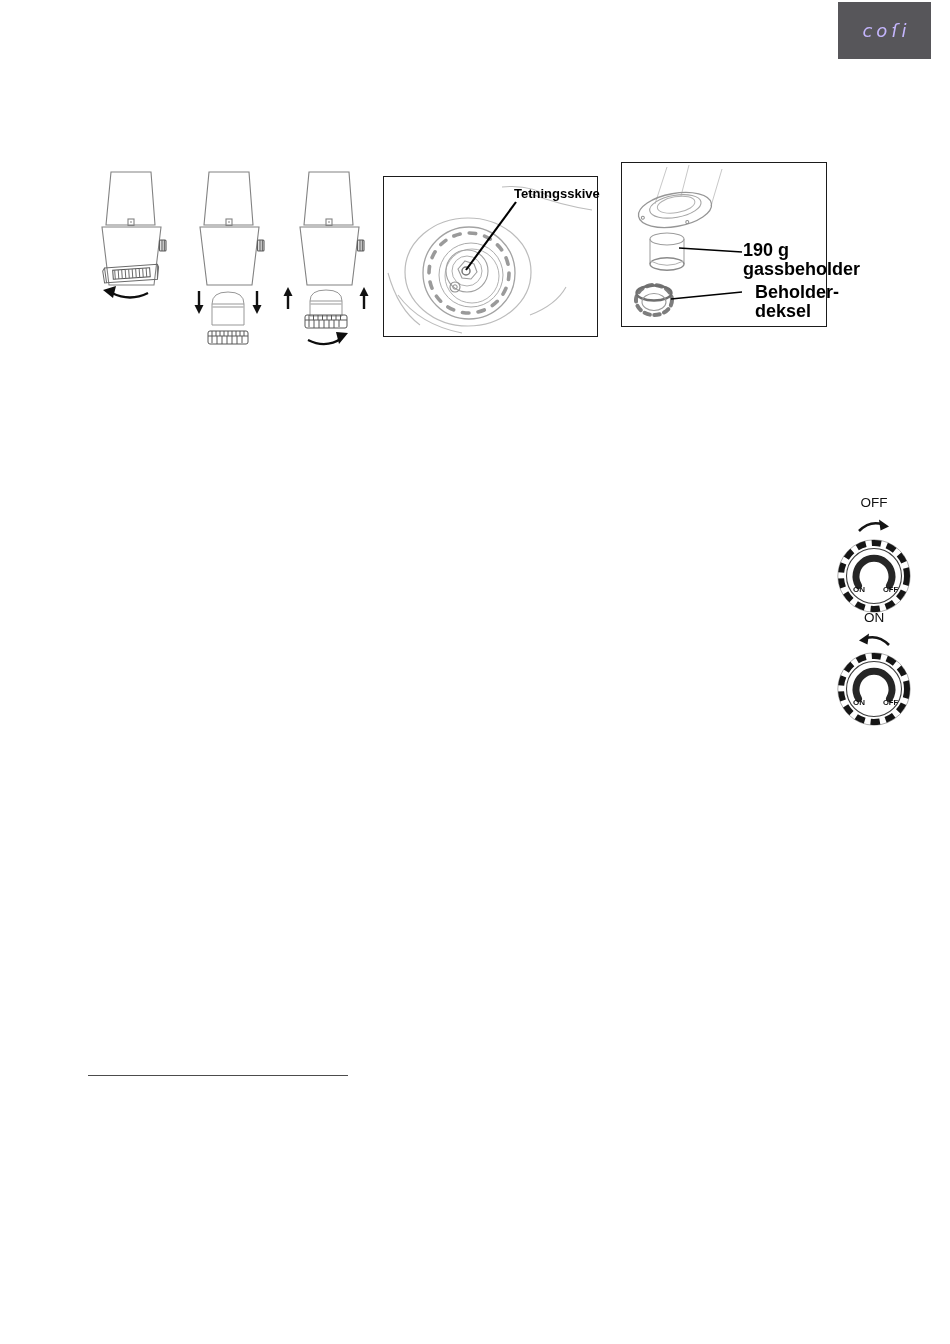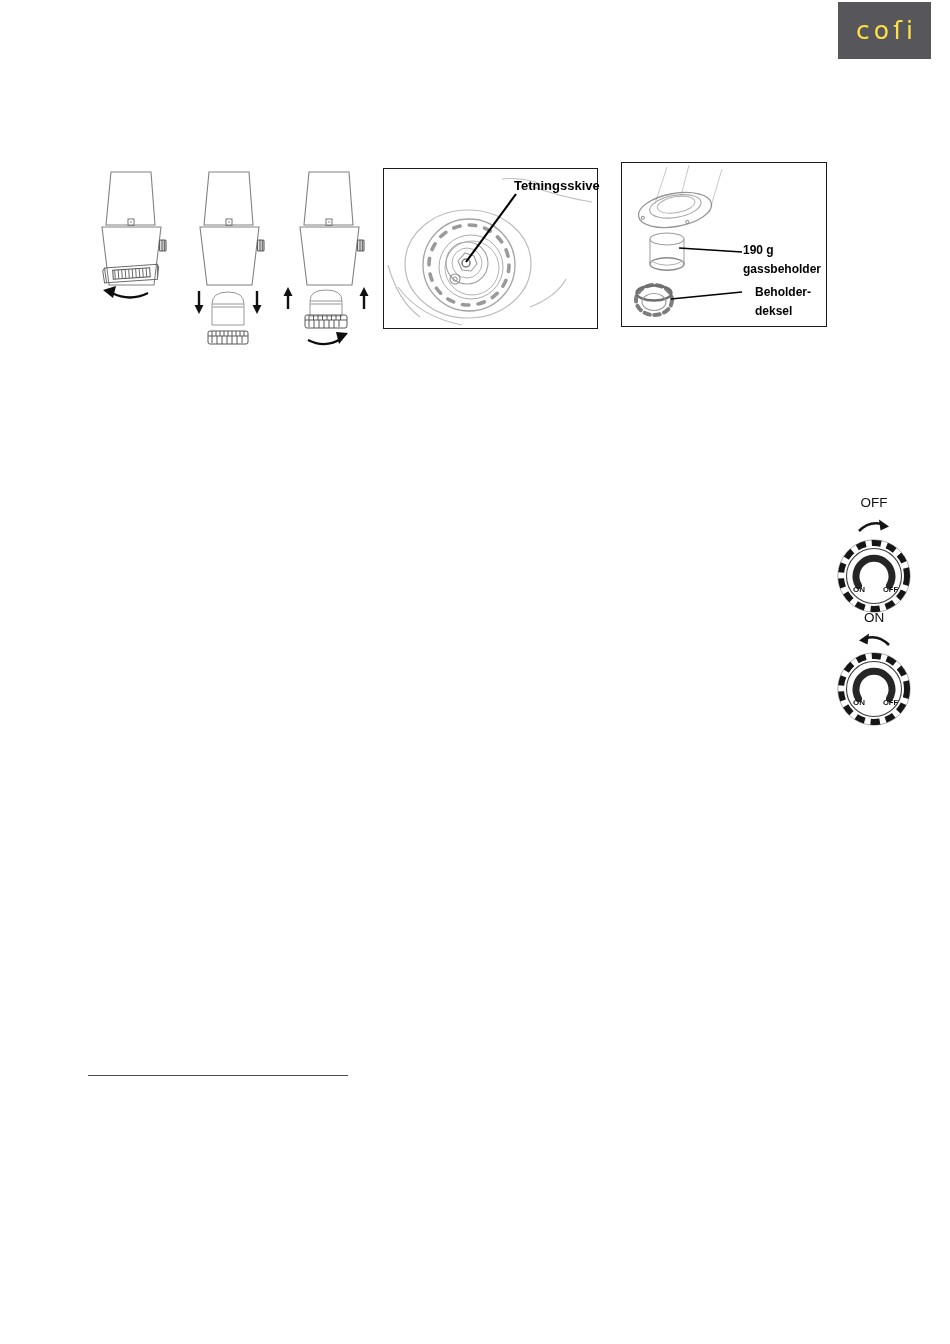"coſi" .logo span { color: #fde047 -> #c4b5fd; font-size: 25px -> 18px; font-style: none -> italic }
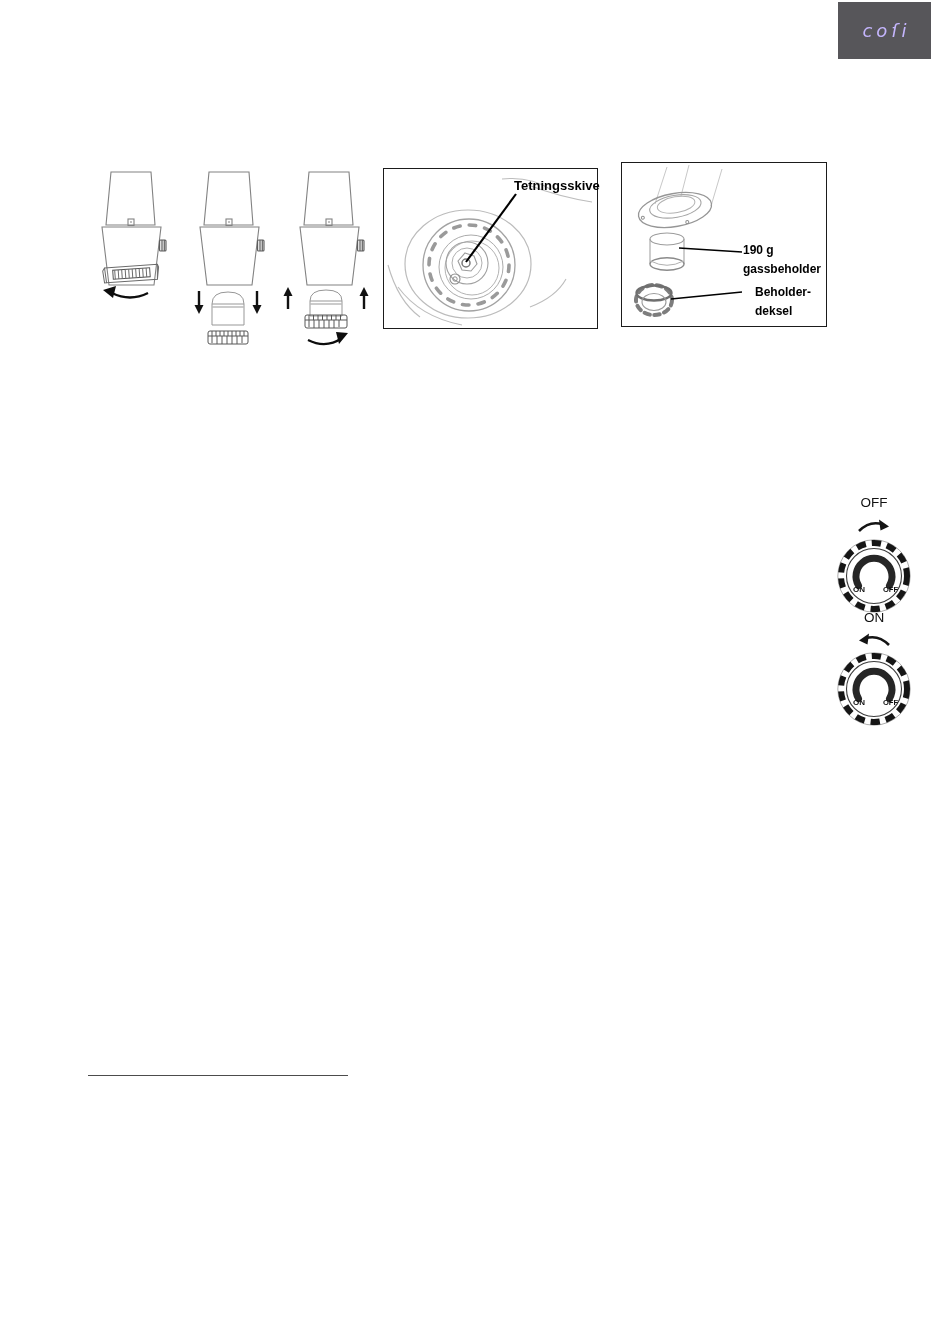"Tetningsskive" div.abs { top: 168px -> 176px }
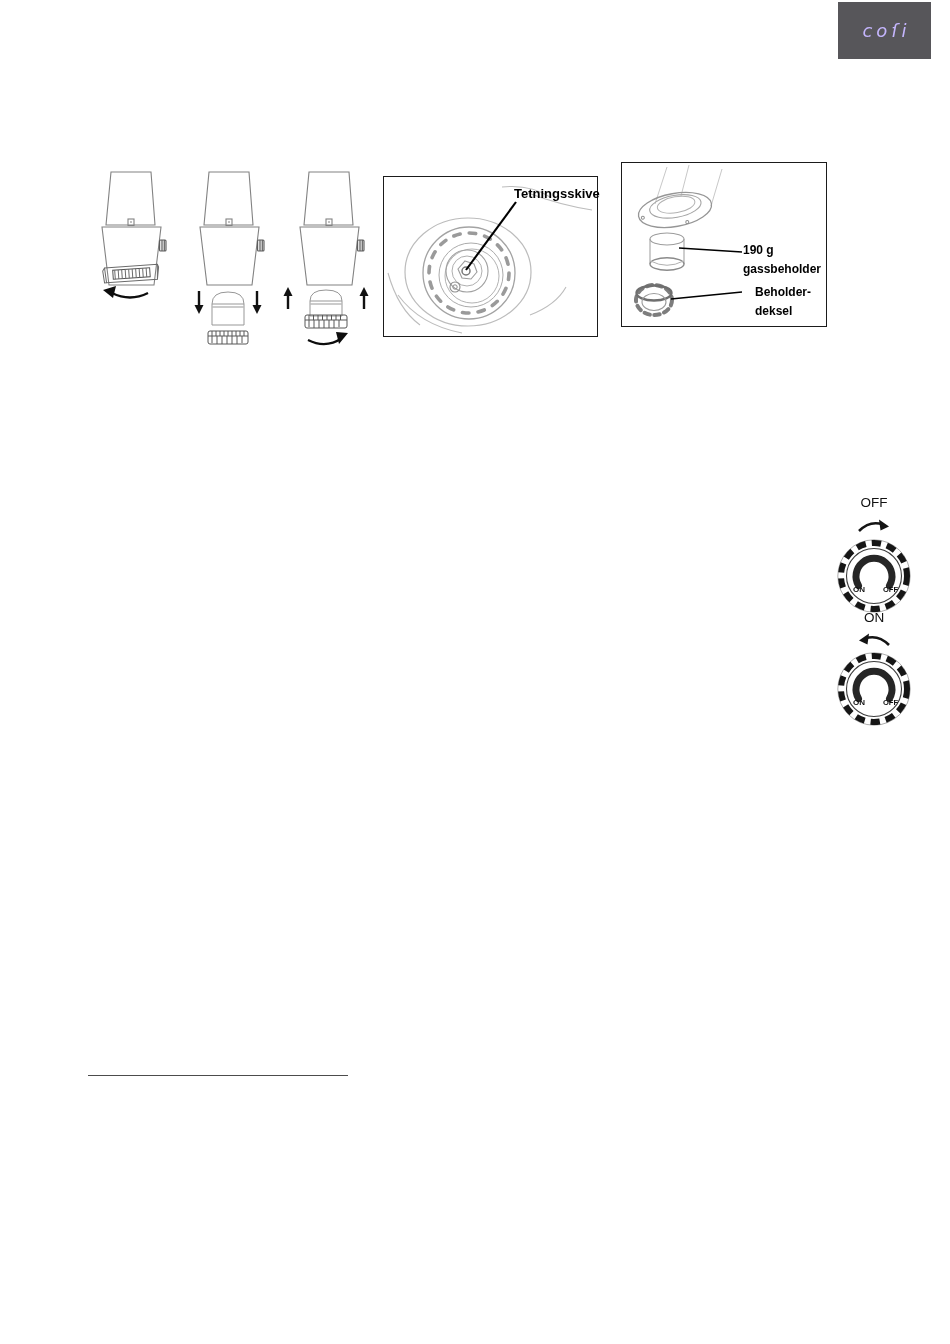"190 g" .cart-label { font-size: 12px -> 18px }
